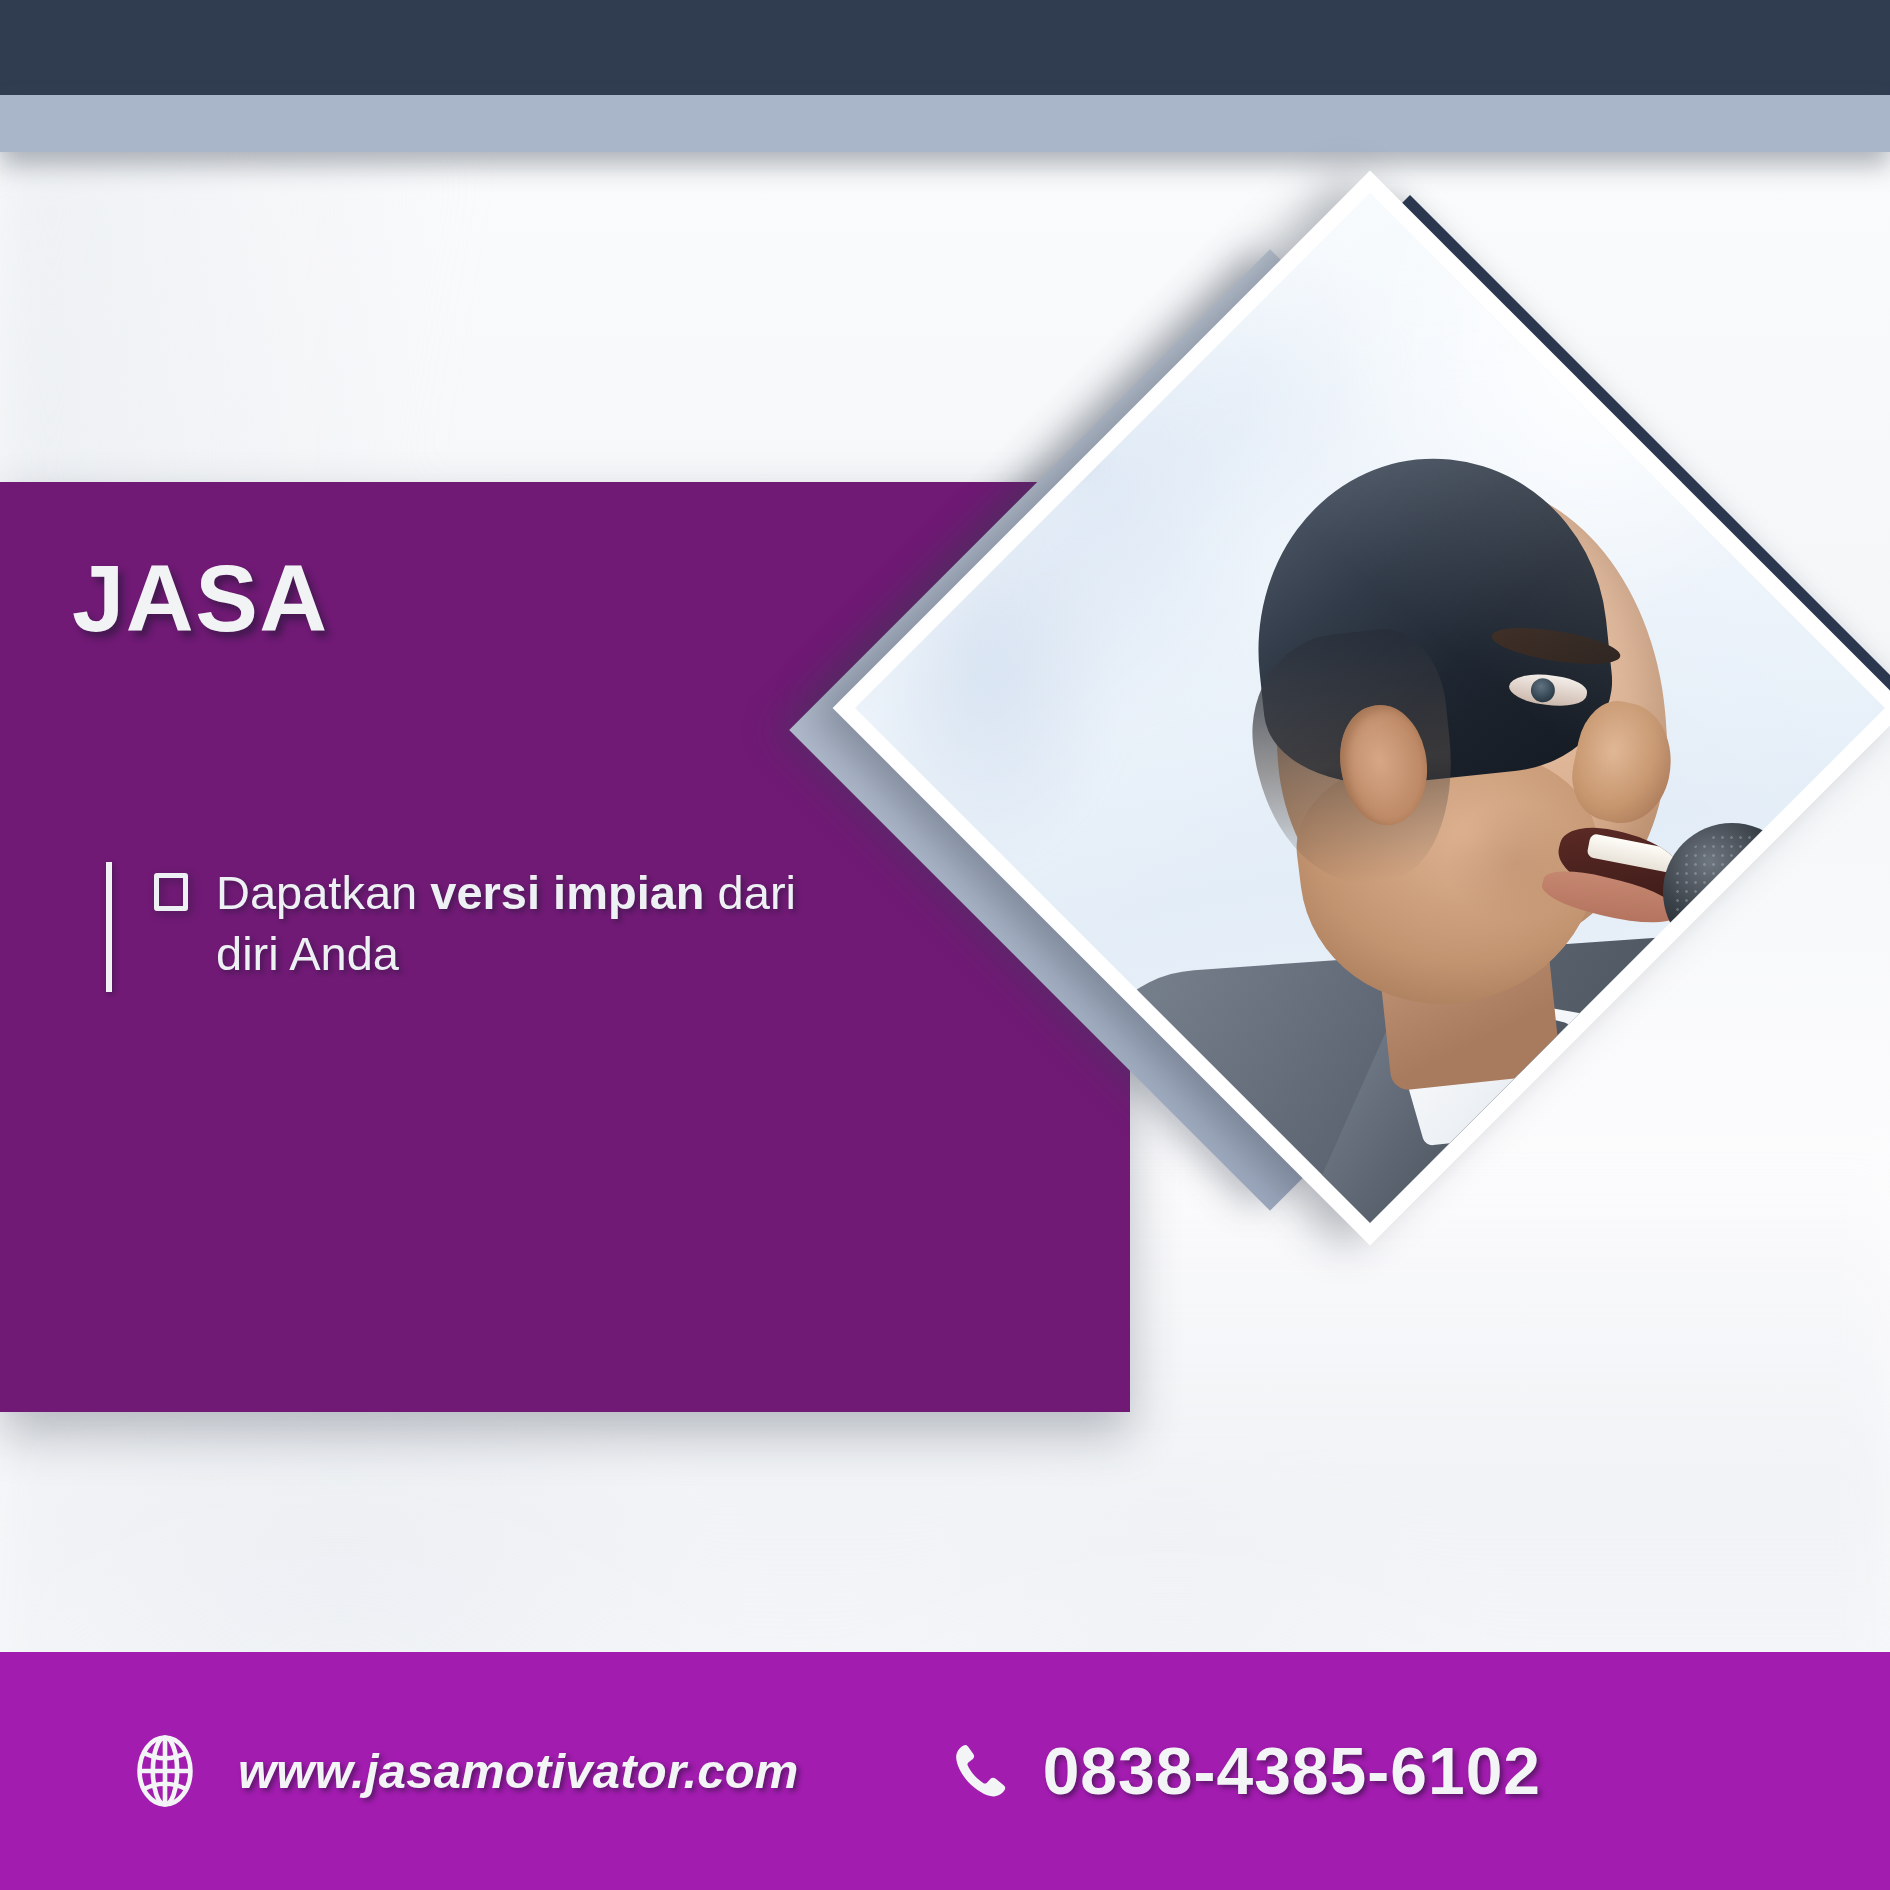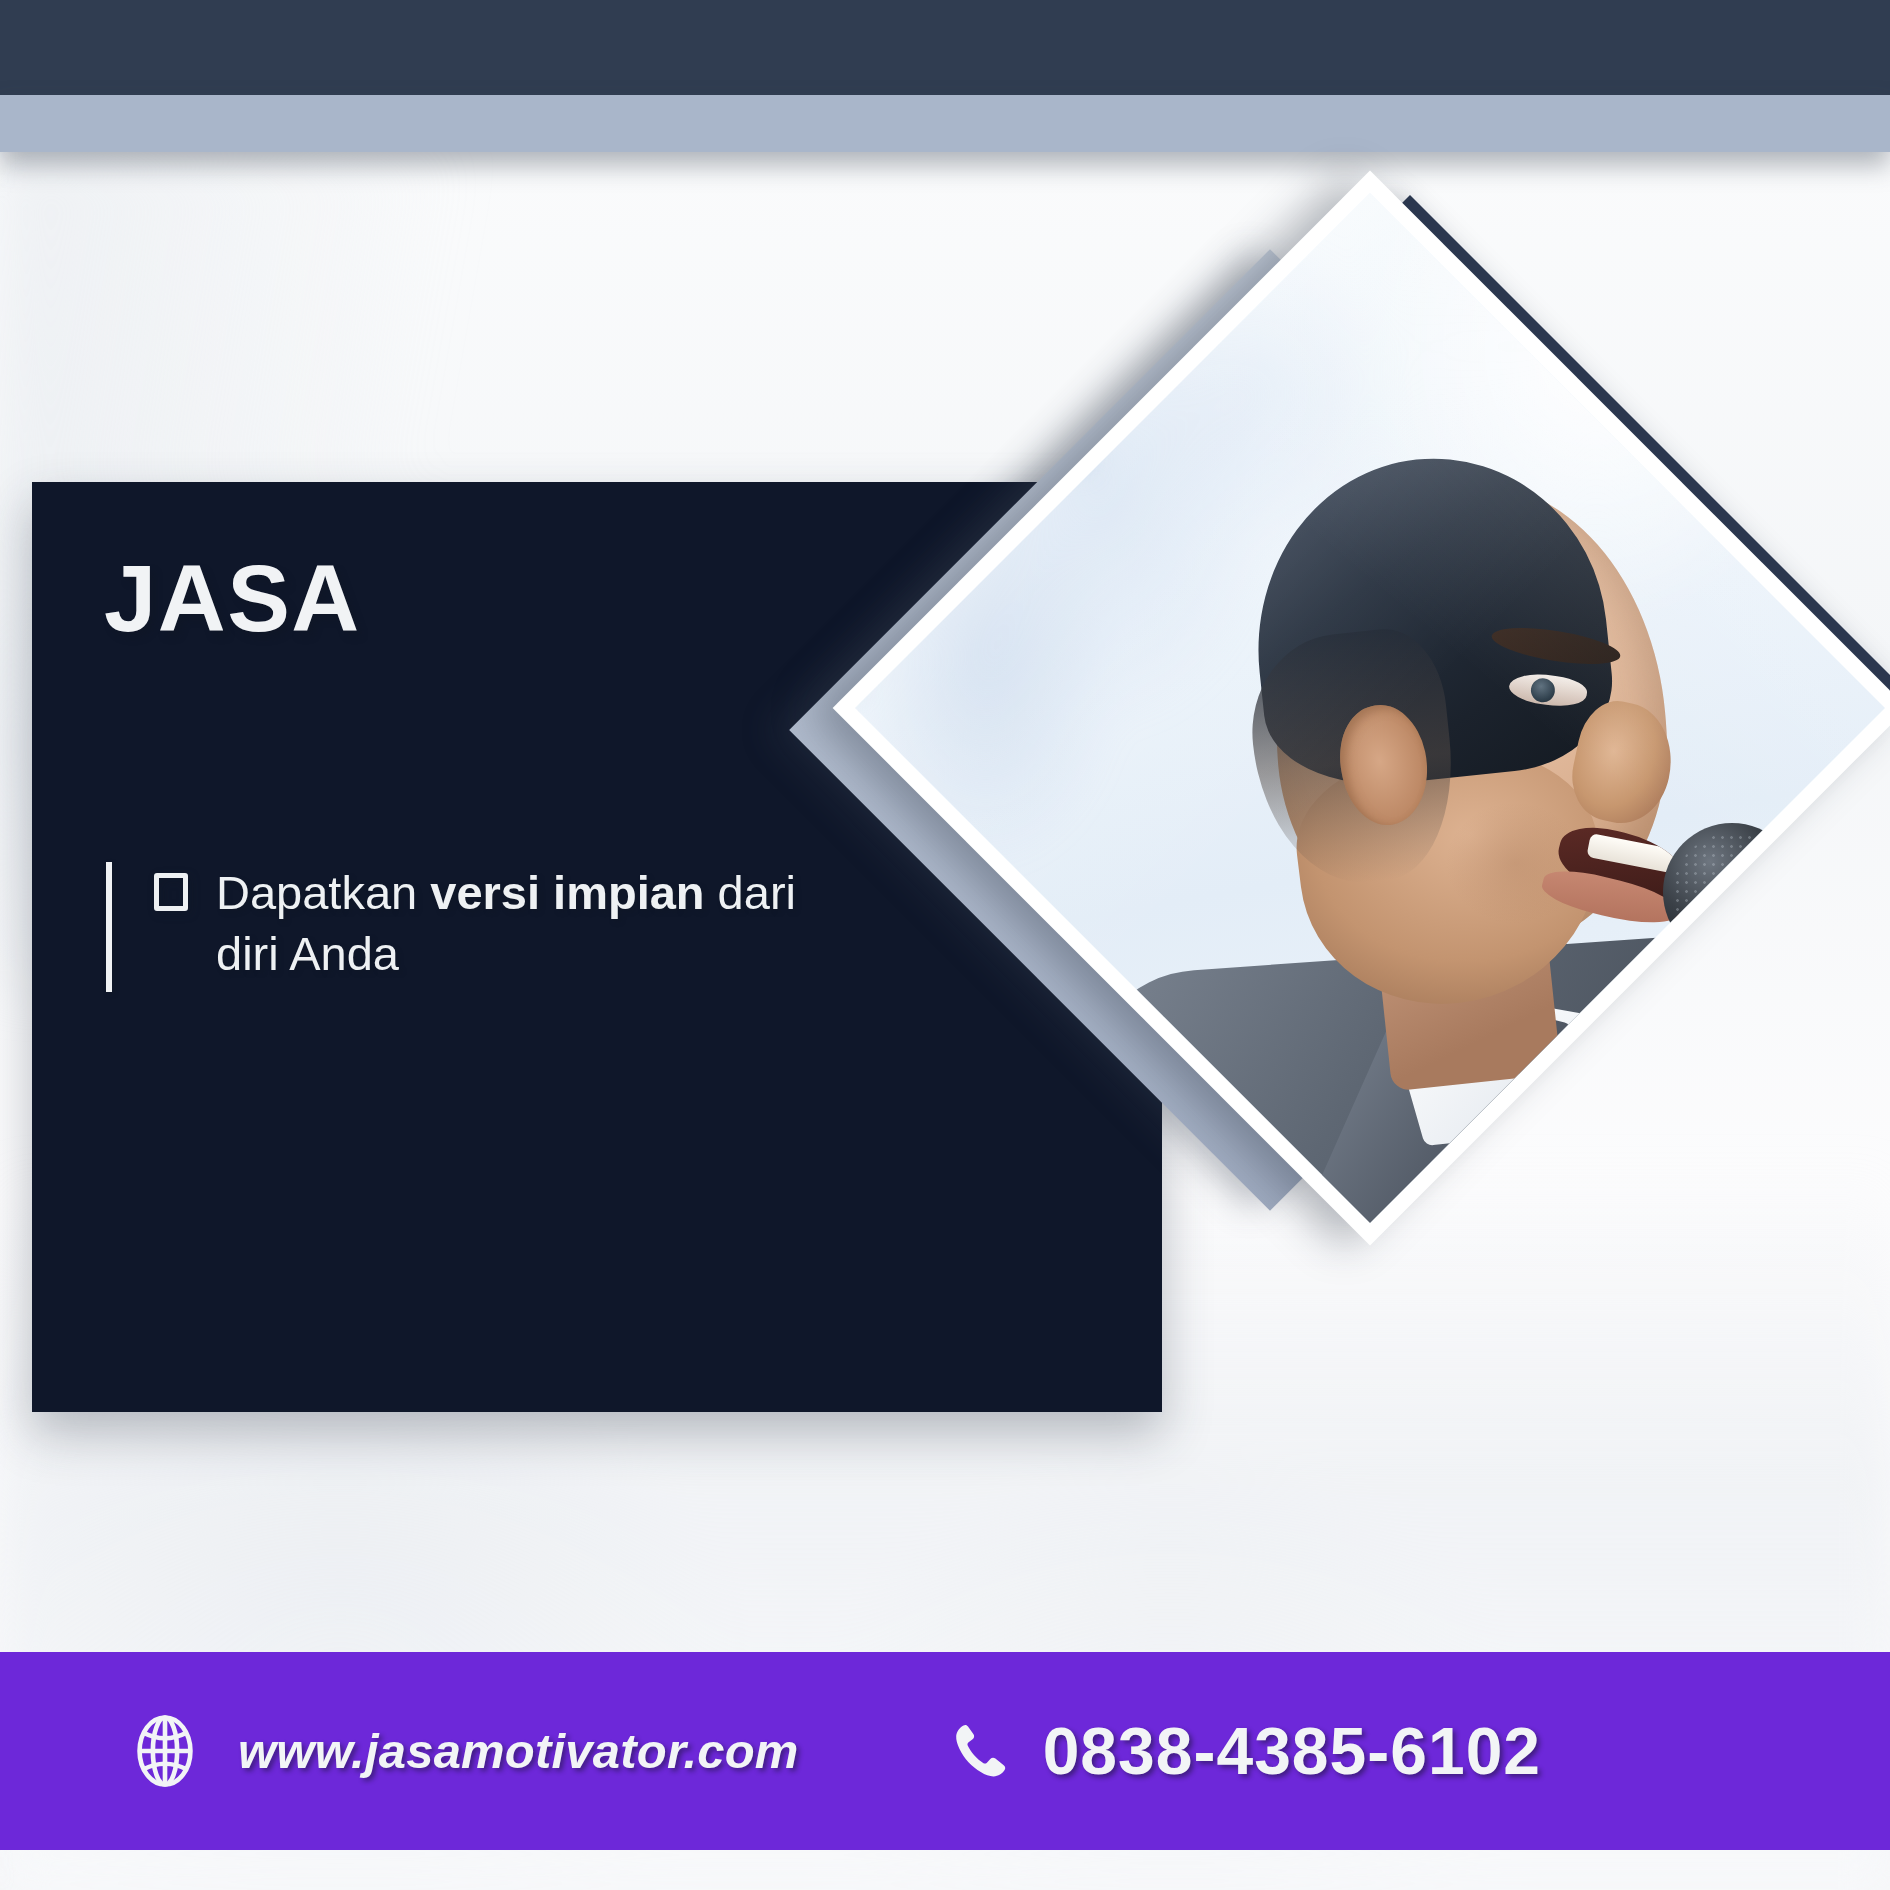"JASA" .main-panel { background: #0f172a -> #701a75; margin-left: 32px -> none }
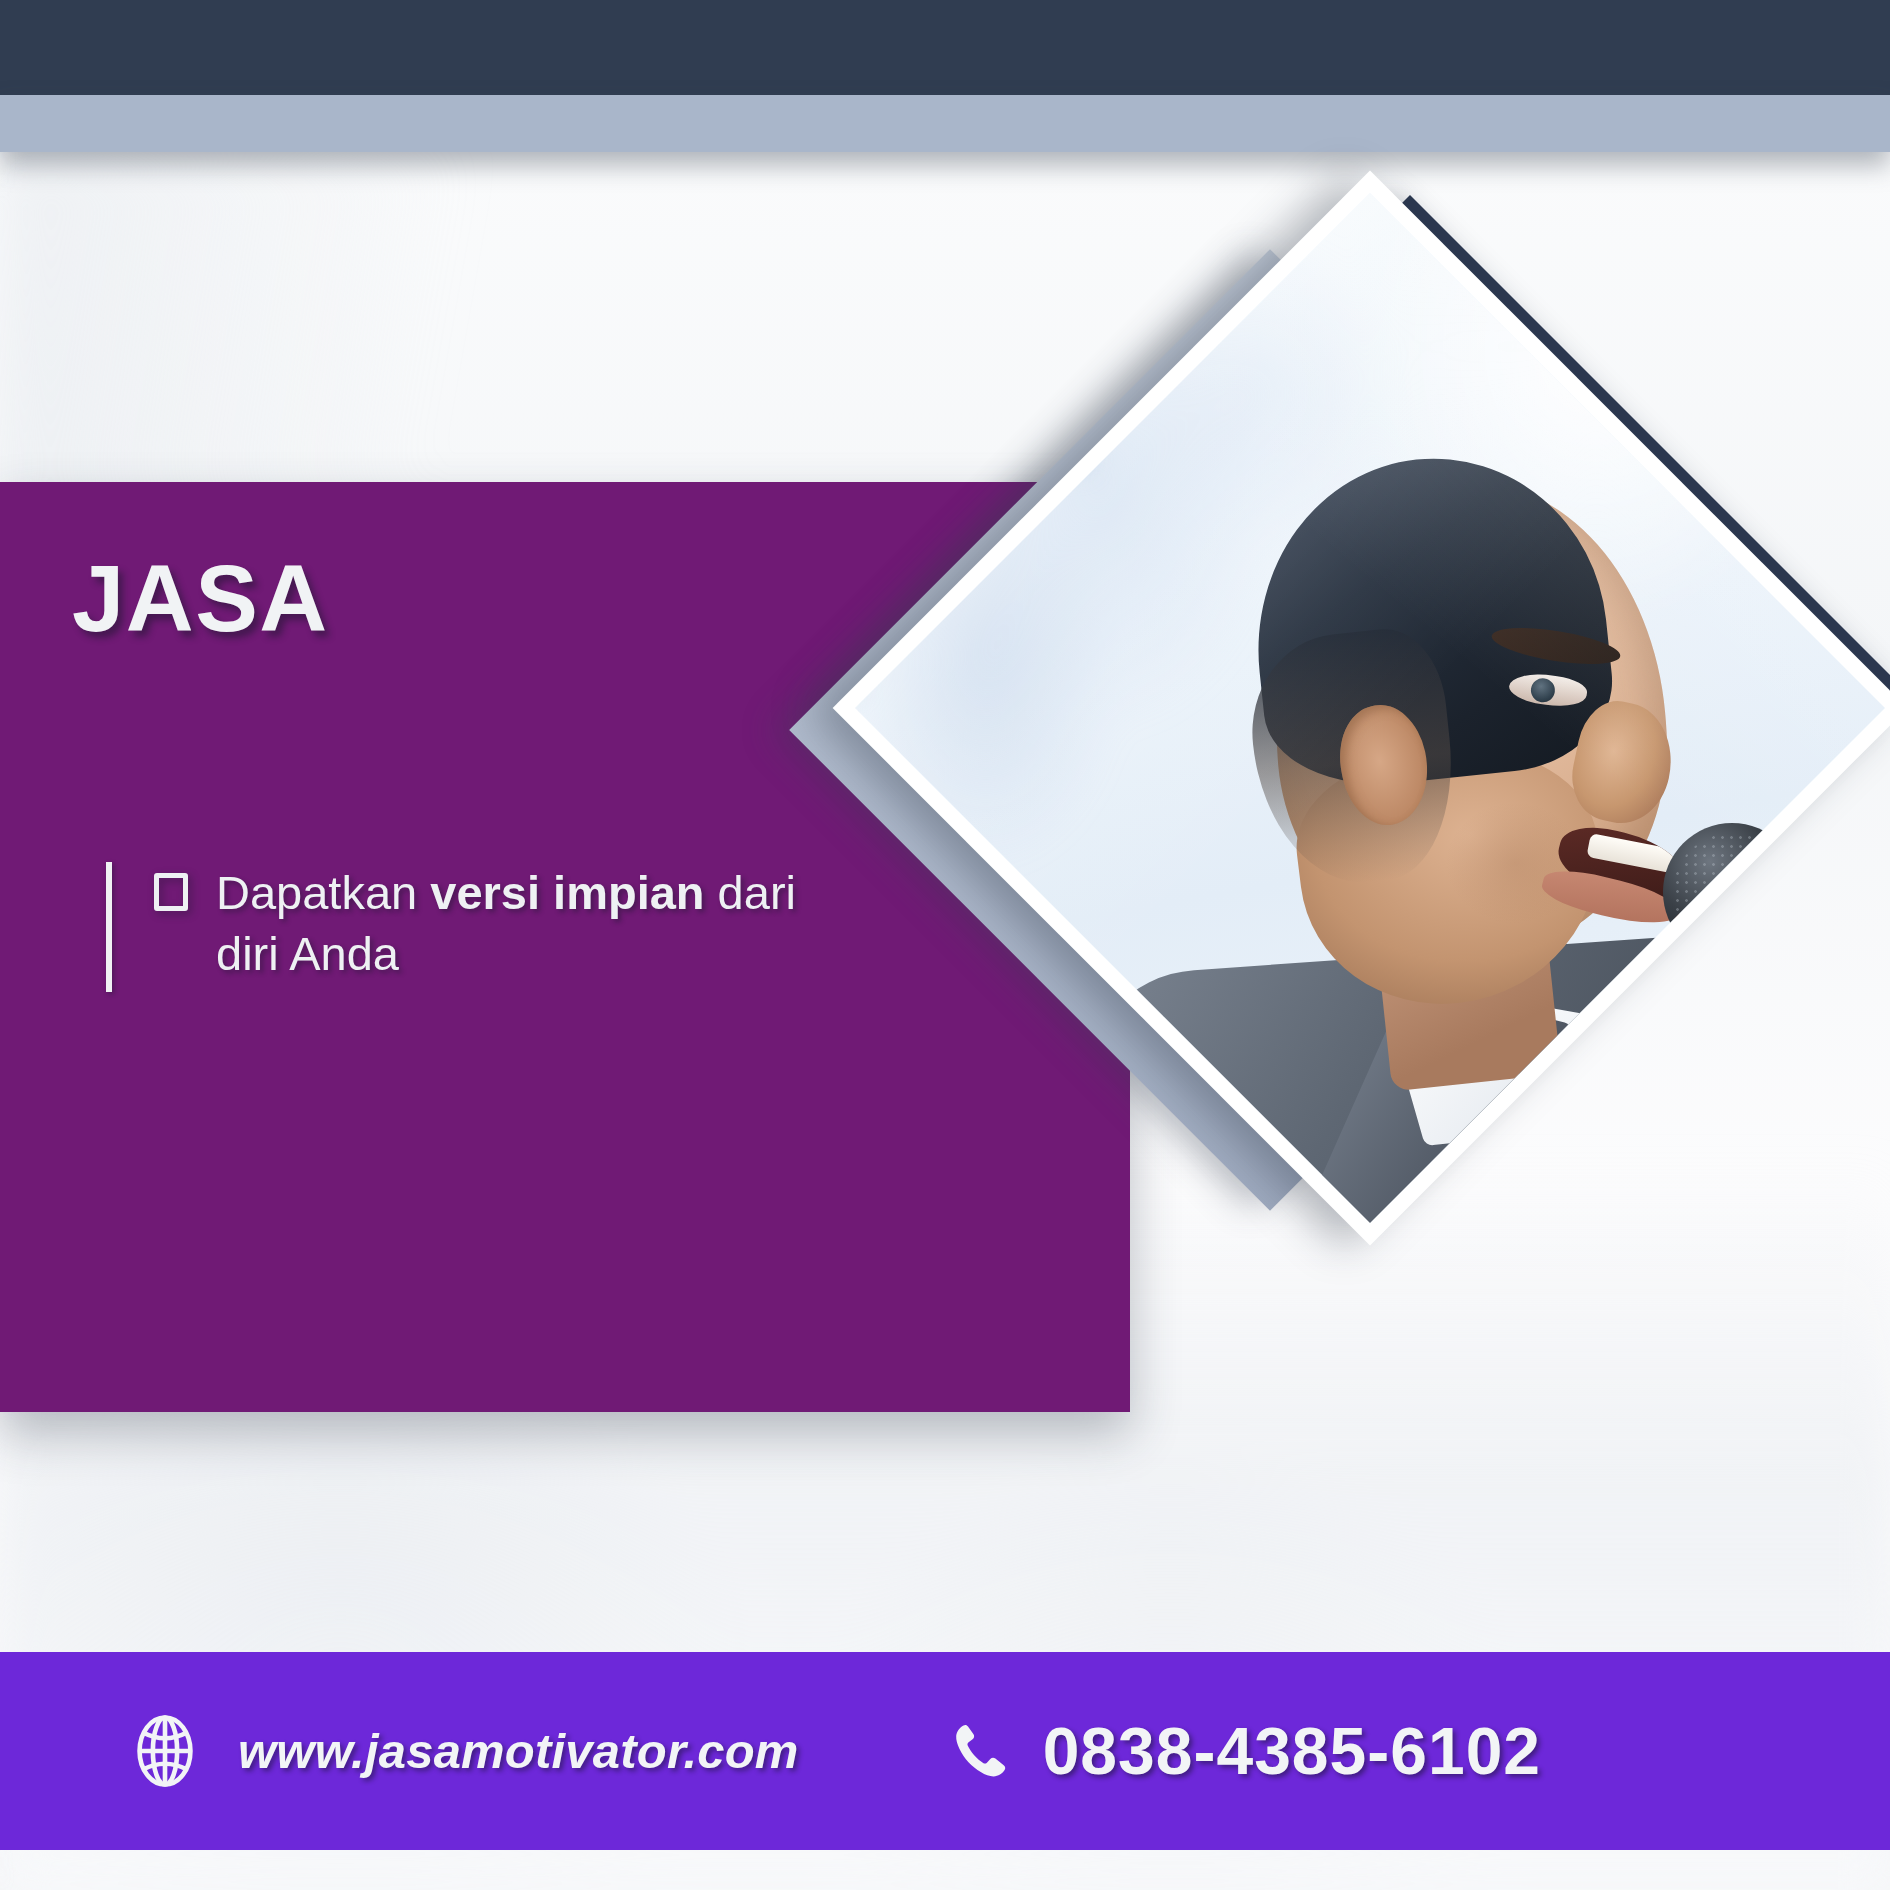"www.jasamotivator.com" .footer-bar { background: #6d28d9 -> #a21caf; height: 198px -> 238px }
